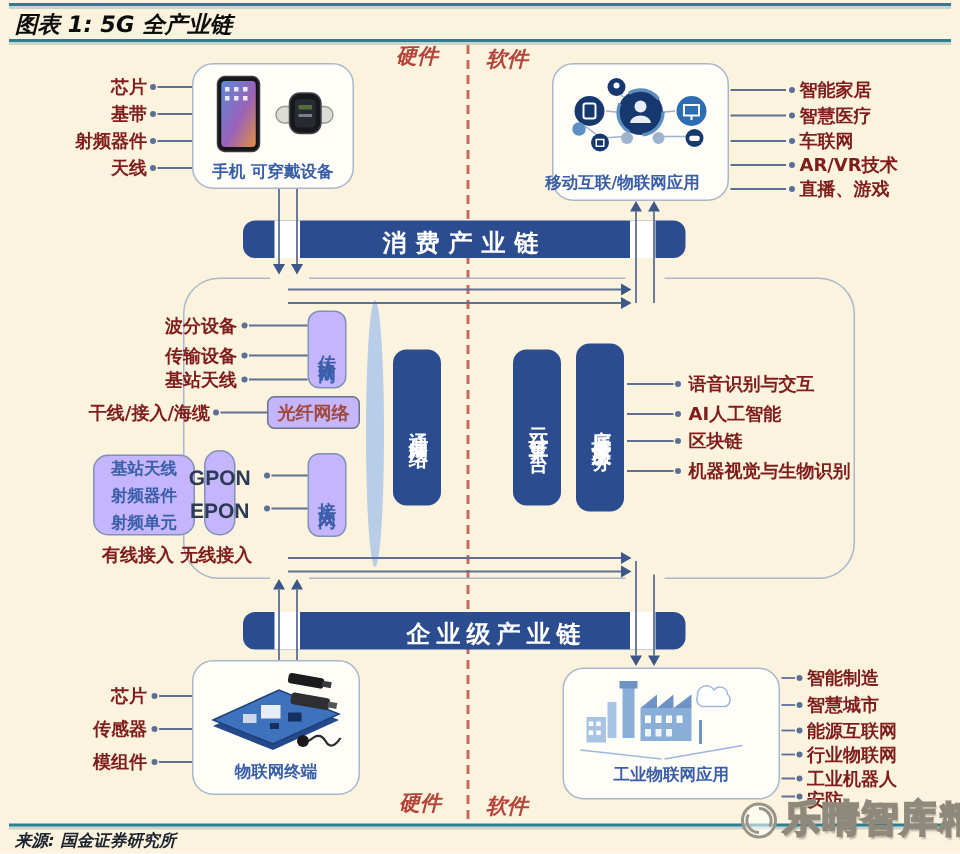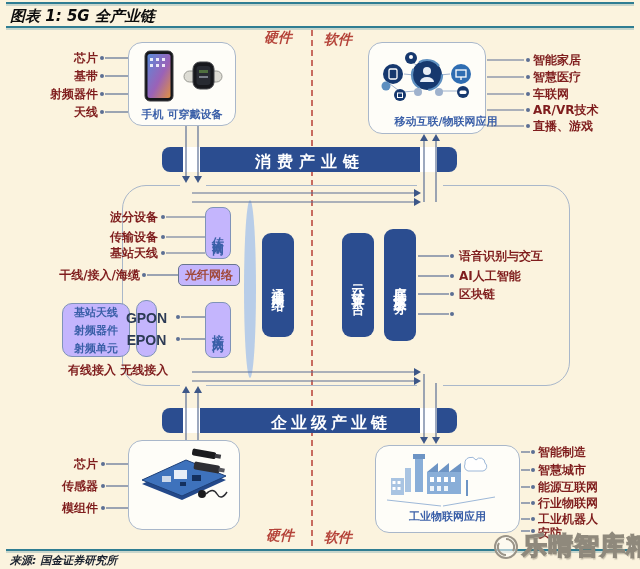"移动互联/物联网应用" div.caption { left: 387px -> 356px }
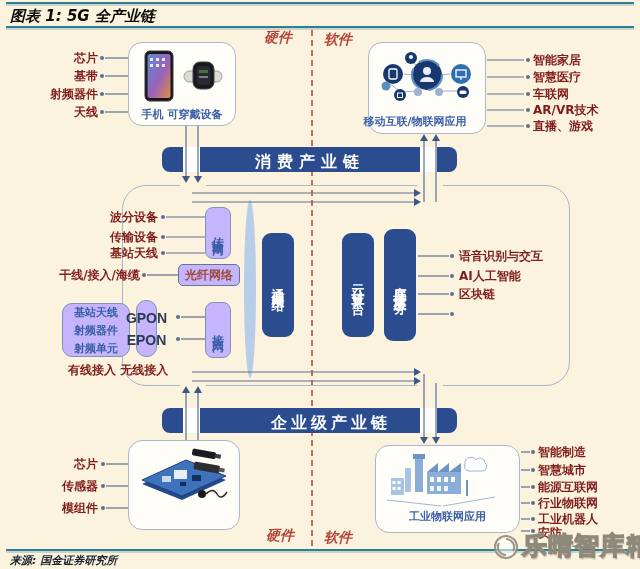"机器视觉与生物识别" div.lbl { html: none -> <div>机器视觉与生物识别</div> }
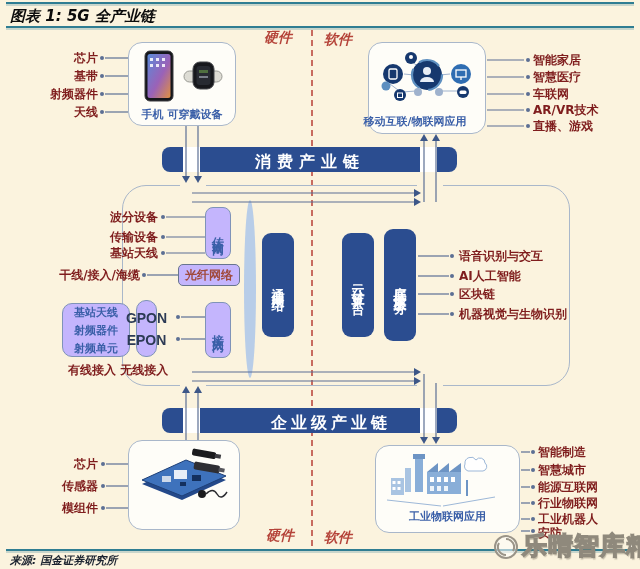"物联网终端" div.caption { html: none -> <div>物联网终端</div> }
